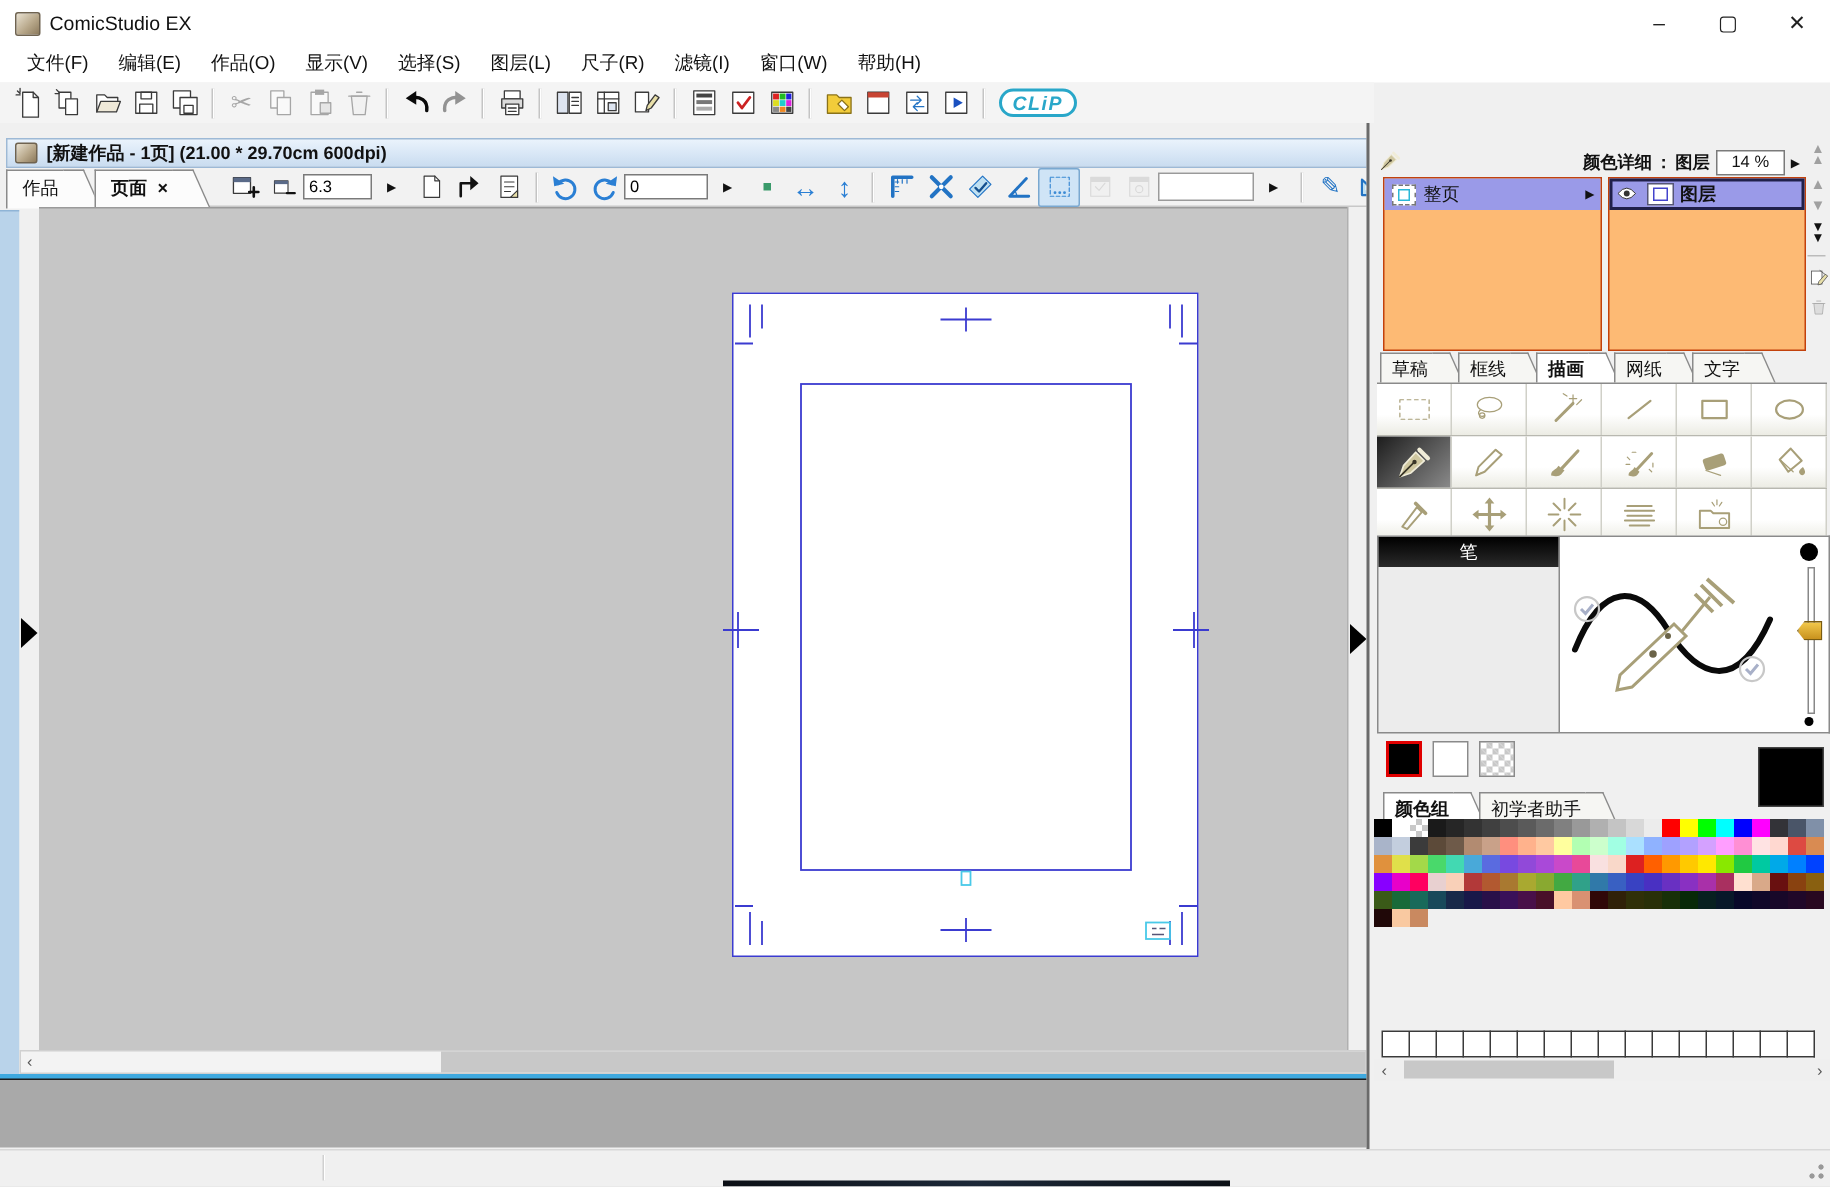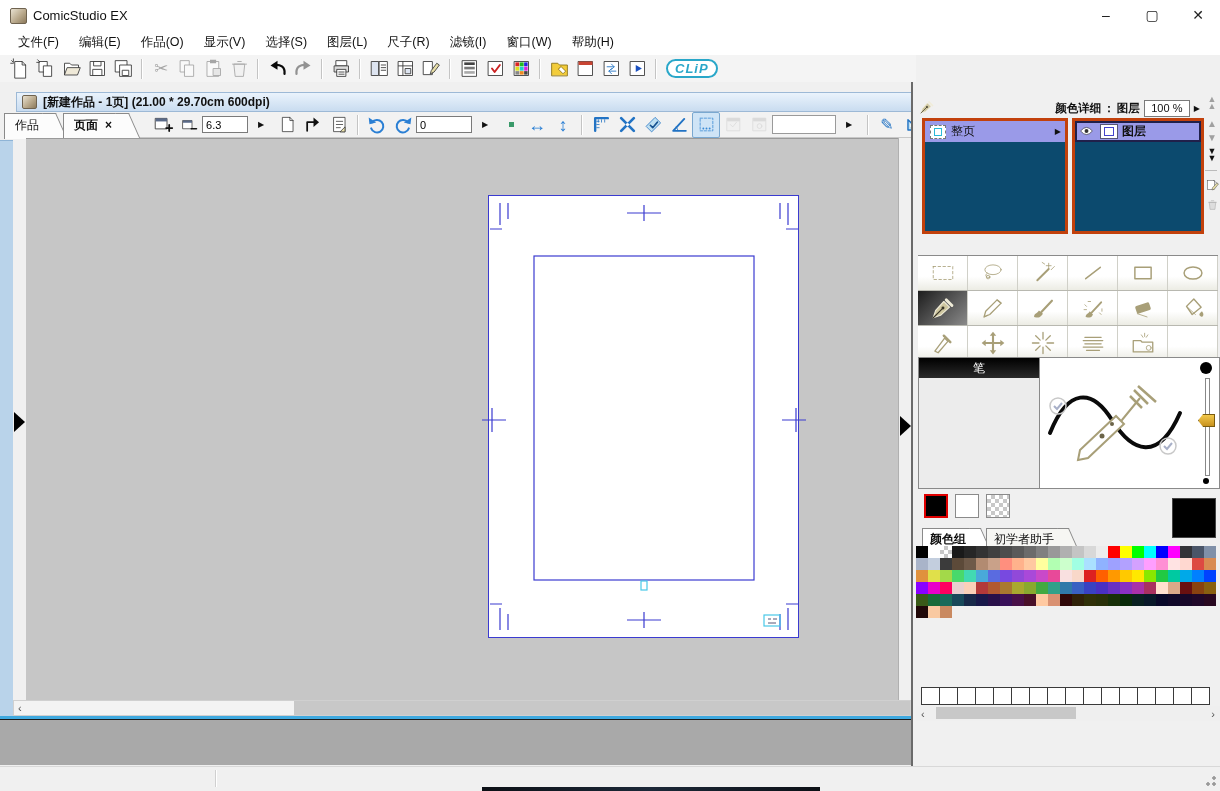"[新建作品 - 1页] (21.00 *" #docbar { left: 16px -> 4px }
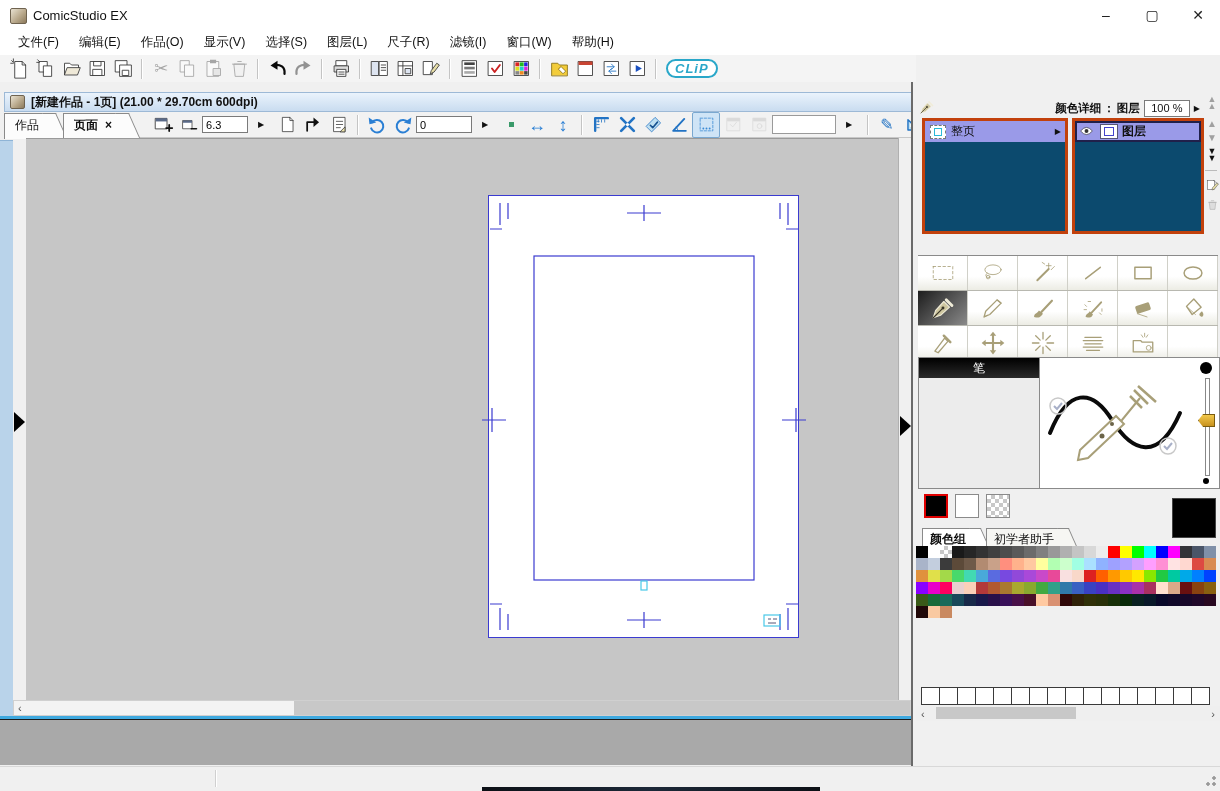"100 %" div { text: 100 -> 14 }
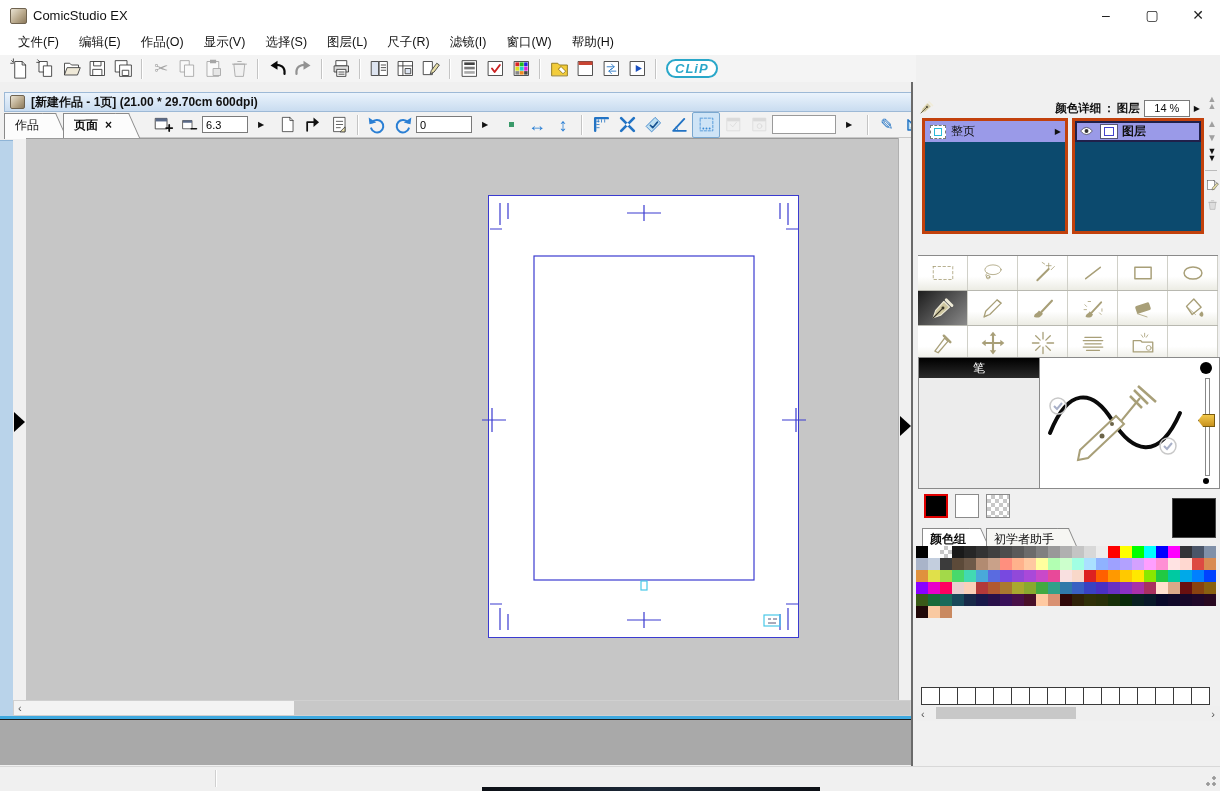"整页" .pane { background: #0c4a6e -> #fdba74; border: 3px solid #c2410c -> 1px solid #c2410c }
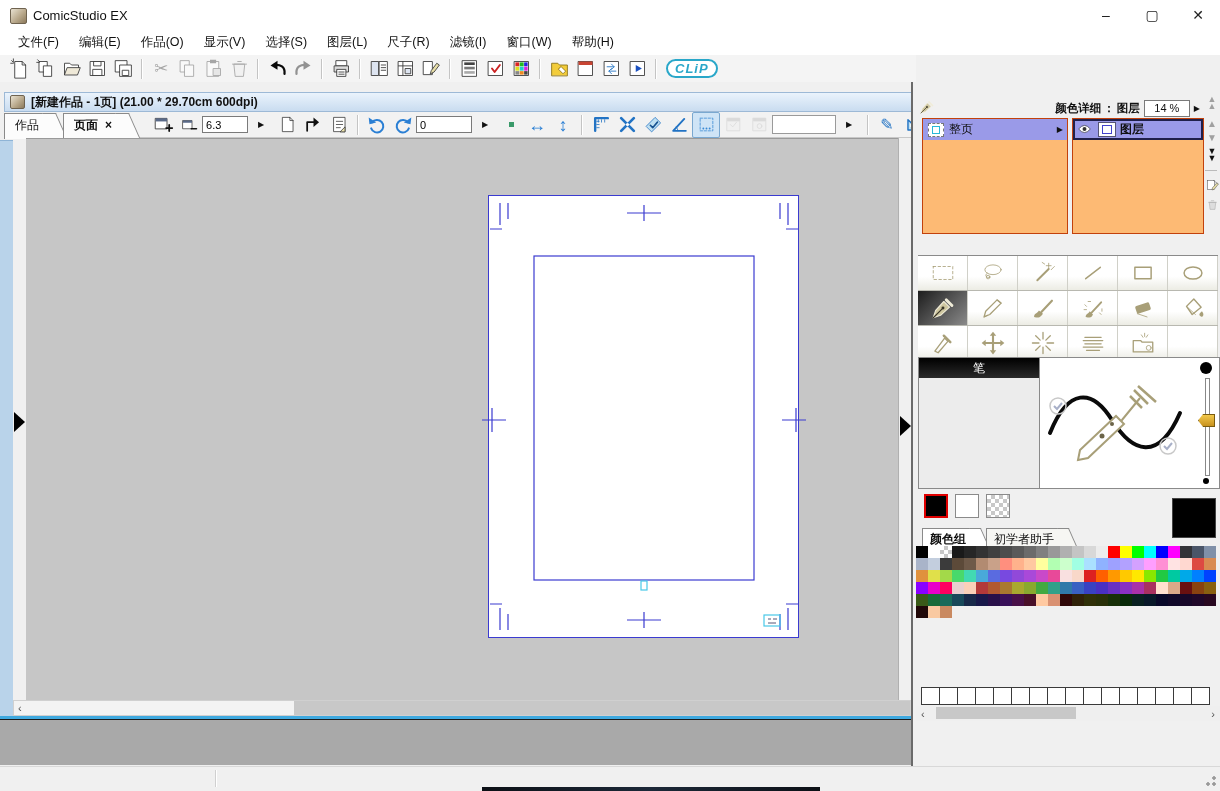"草稿" div { html: none -> <div> <div>草稿</div> <div>框线</div> <div>描画</div> <div>网纸</div> <div>文字</div> </div> }
